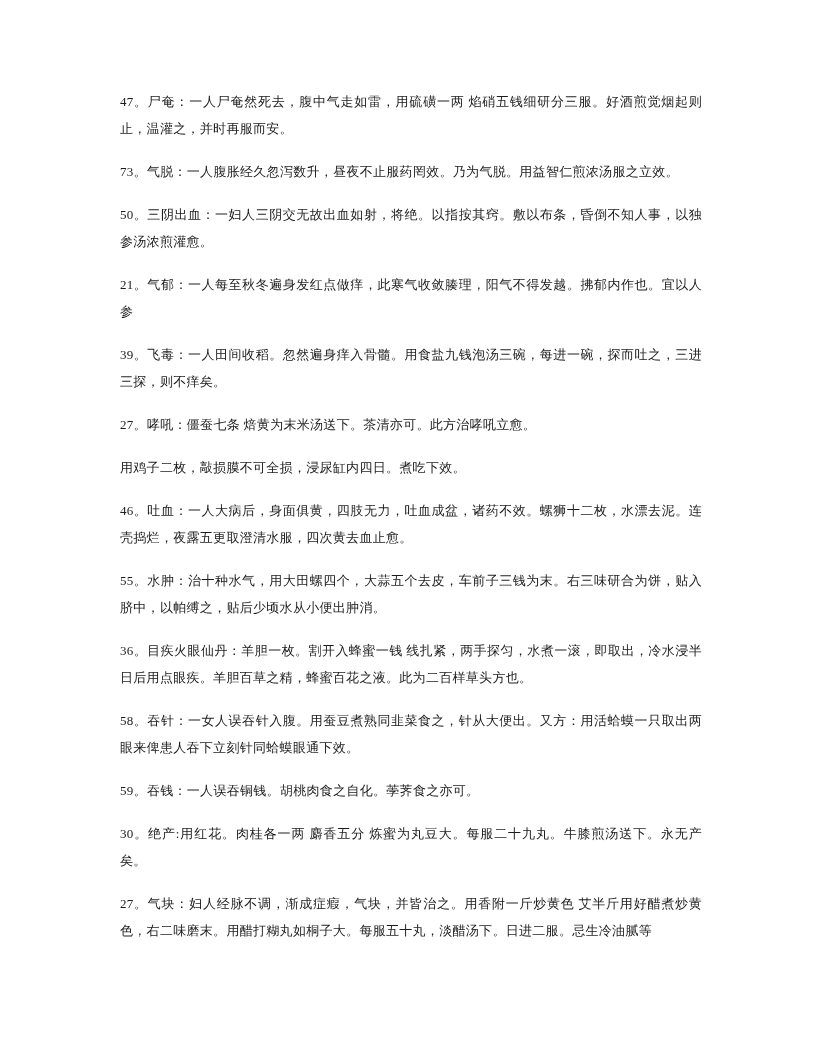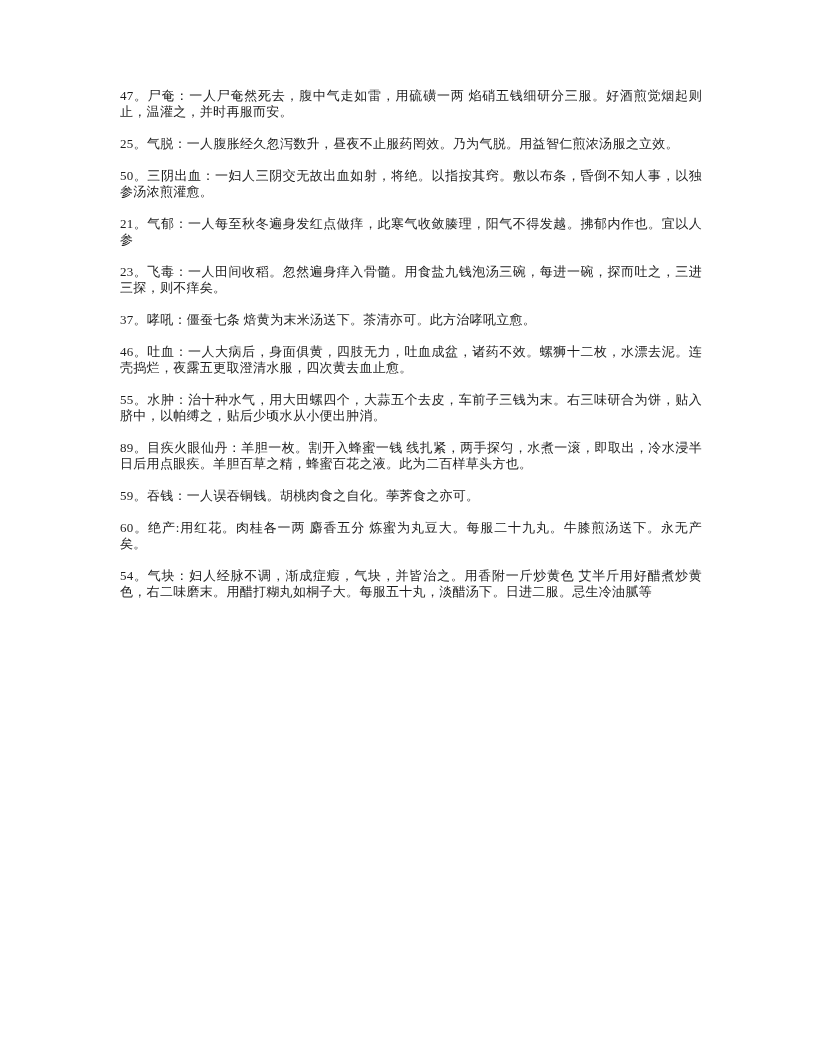"47。尸奄：一人尸奄然死去，腹中气走如雷，用硫磺一两" .content { line-height: 16px -> 27px }
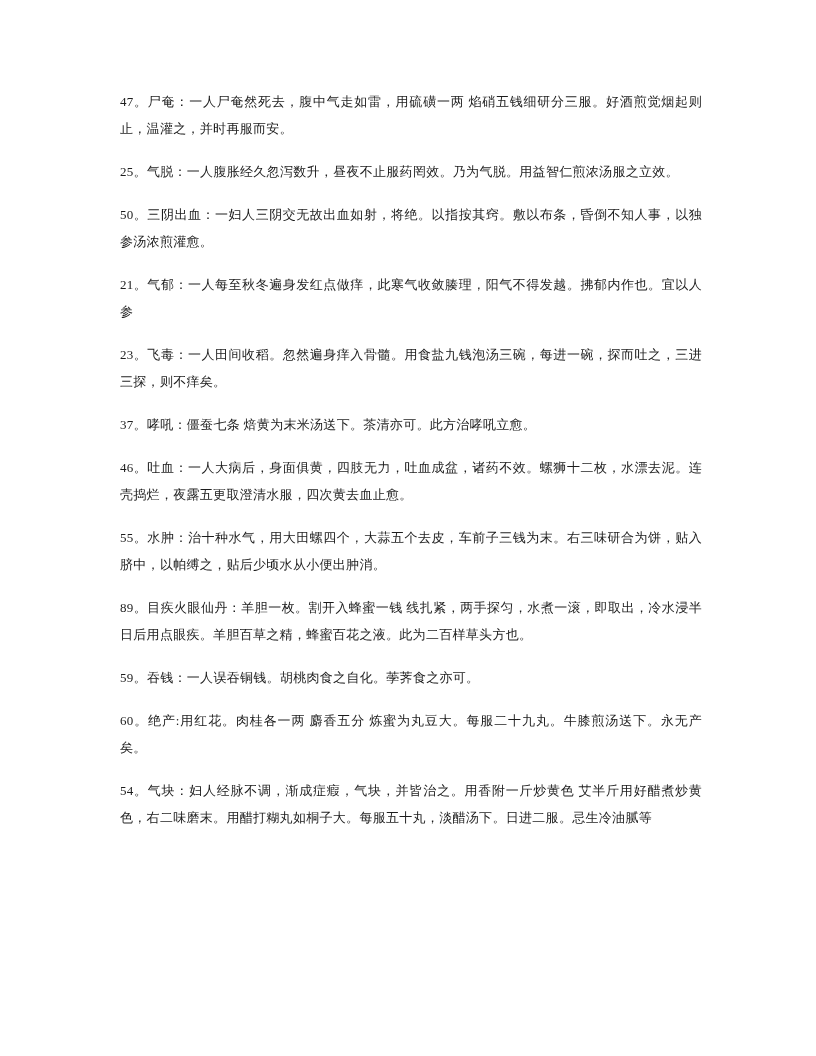"25。气脱：一人腹胀经久忽泻数升，昼夜不止服药罔效。乃为气脱。用益智仁煎浓汤服之" p { text: 25 -> 73 }
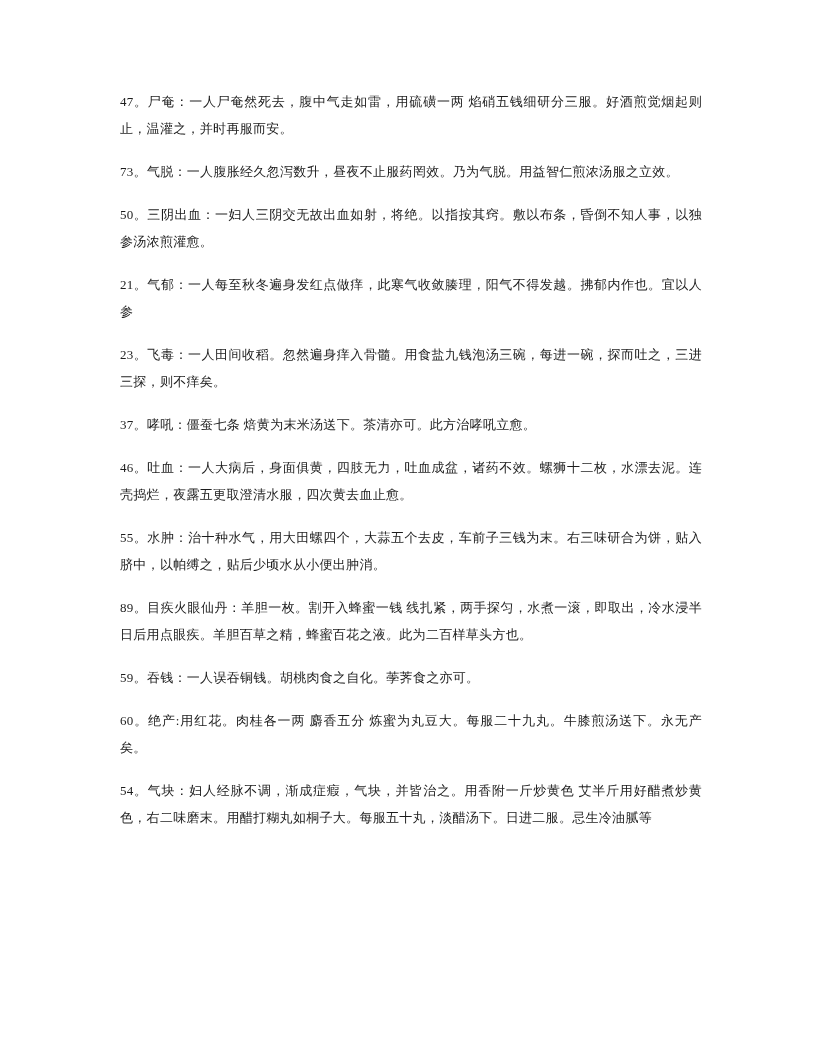"23。飞毒：一人田间收稻。忽然遍身痒入骨髓。用食盐九钱泡汤三碗，每进一碗，探而吐" p { text: 23 -> 39 }
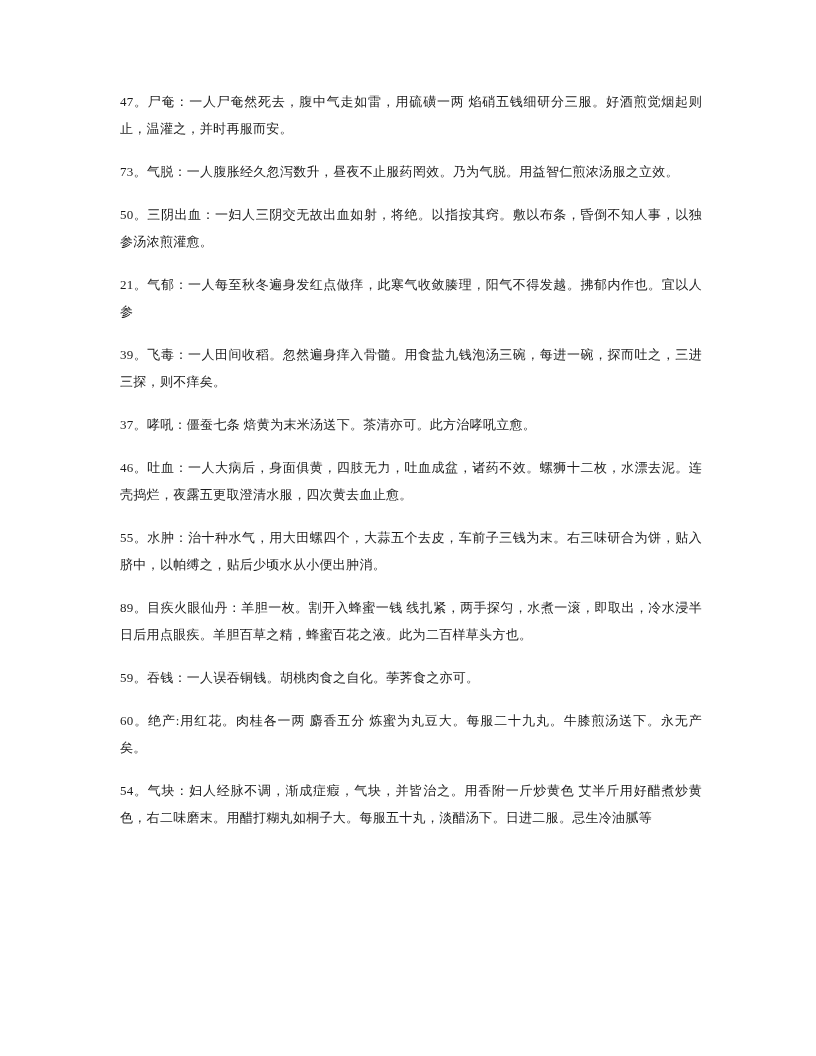"37。哮吼：僵蚕七条 焙黄为末米汤送下。茶清亦可。此方治哮吼立愈。" p { text: 37 -> 27 }
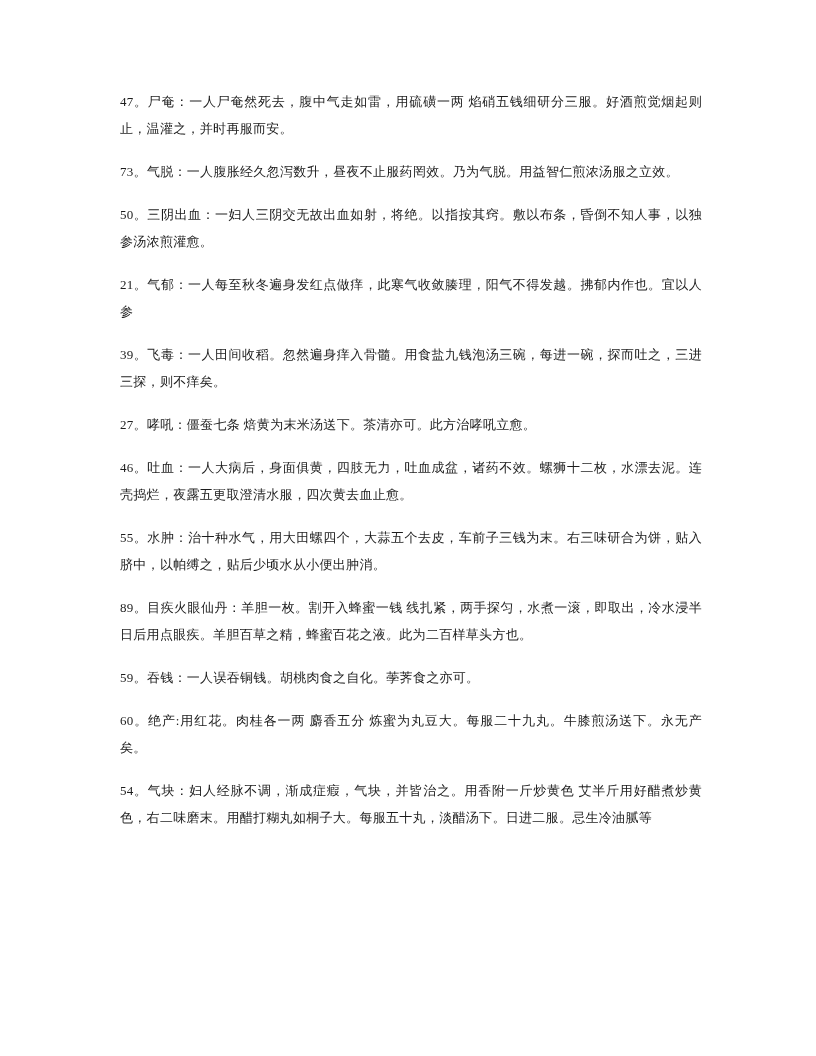"用鸡子二枚，敲损膜不可全损，浸尿缸内四日。煮吃下效。" p { html: none -> <p>用鸡子二枚，敲损膜不可全损，浸尿缸内四日。煮吃下效。</p> }
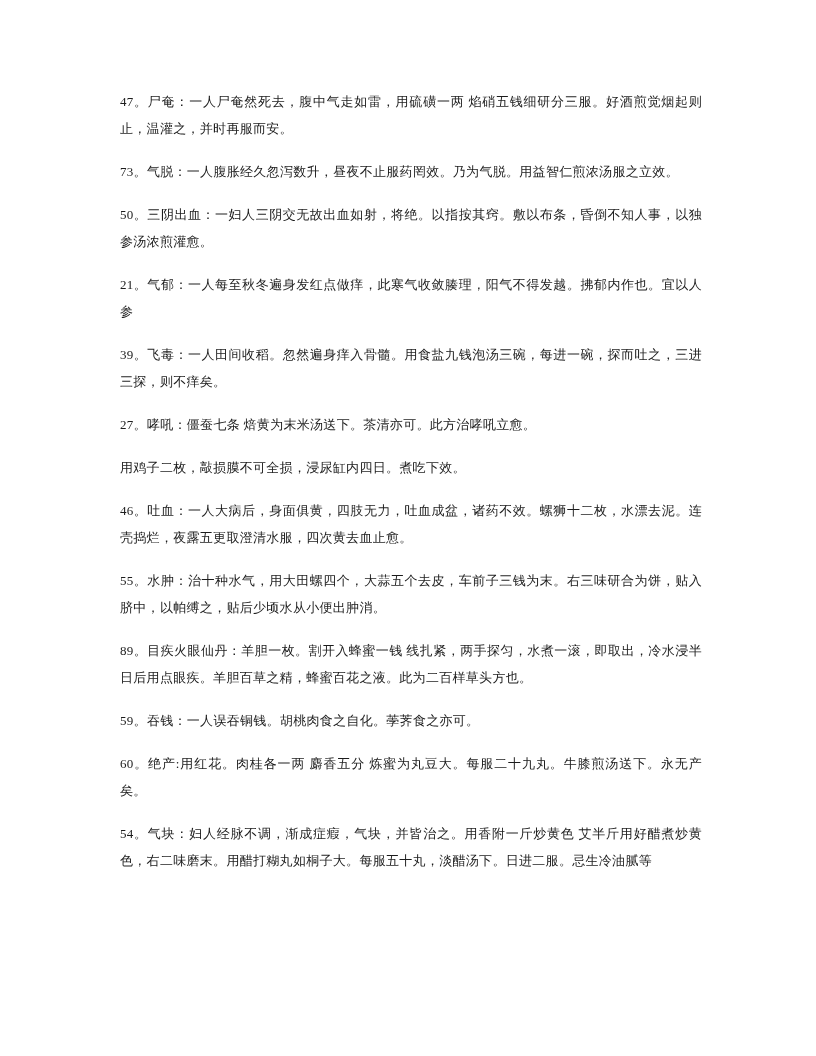"89。目疾火眼仙丹：羊胆一枚。割开入蜂蜜一钱" p { text: 89 -> 36 }
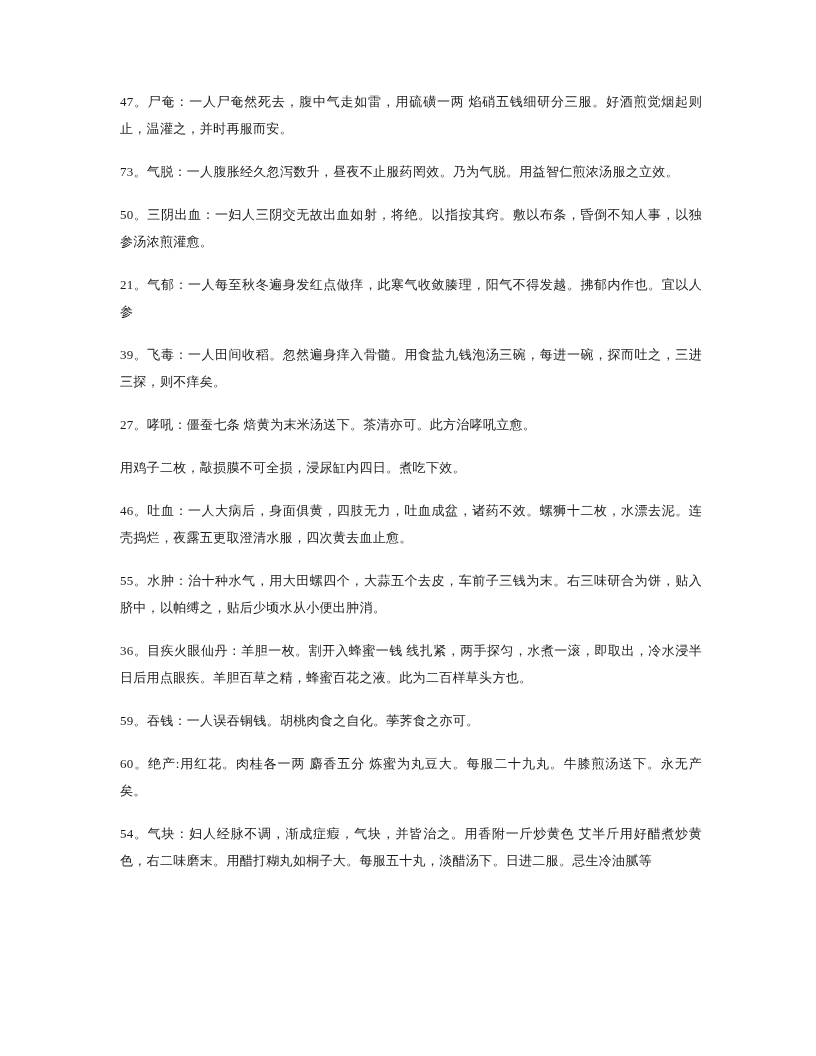"58。吞针：一女人误吞针入腹。用蚕豆煮熟同韭菜食之，针从大便出。又方：用活蛤蟆一" p { html: none -> <p>58。吞针：一女人误吞针入腹。用蚕豆煮熟同韭菜食之，针从大便出。又方：用活蛤蟆一只取出两眼来俾患人吞下立刻针同蛤蟆眼通下效。</p> }
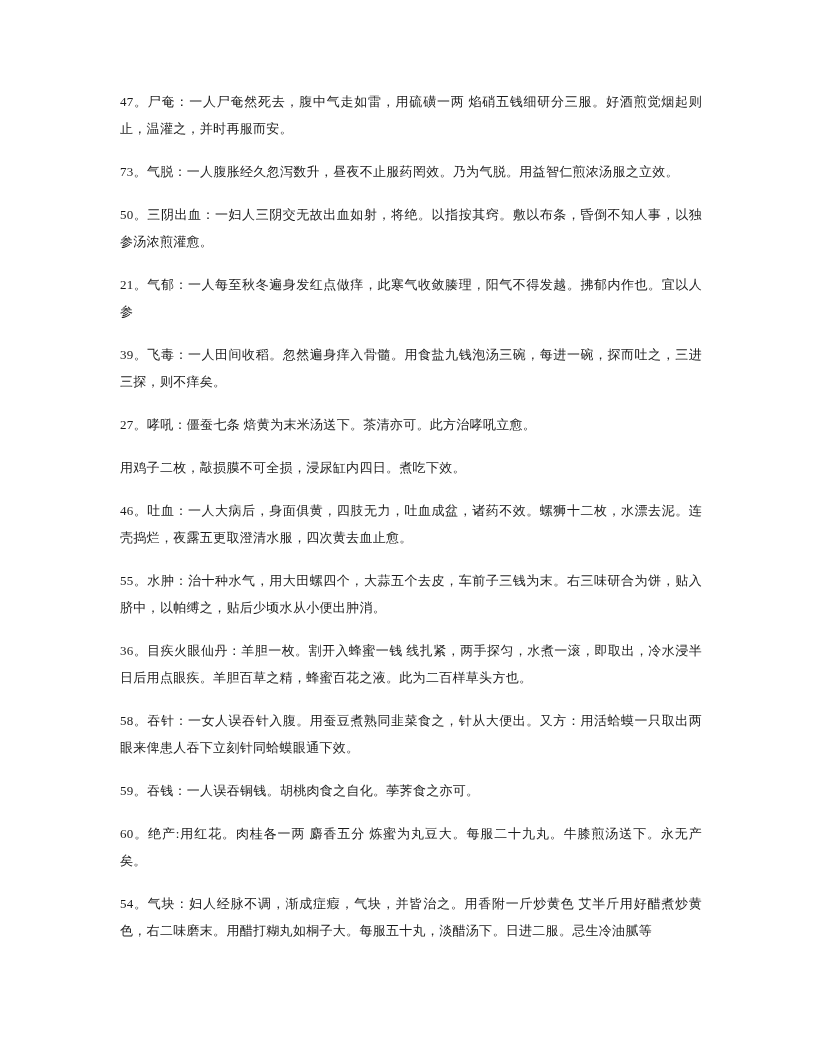"60。绝产:用红花。肉桂各一两 麝香五分" p { text: 60 -> 30 }
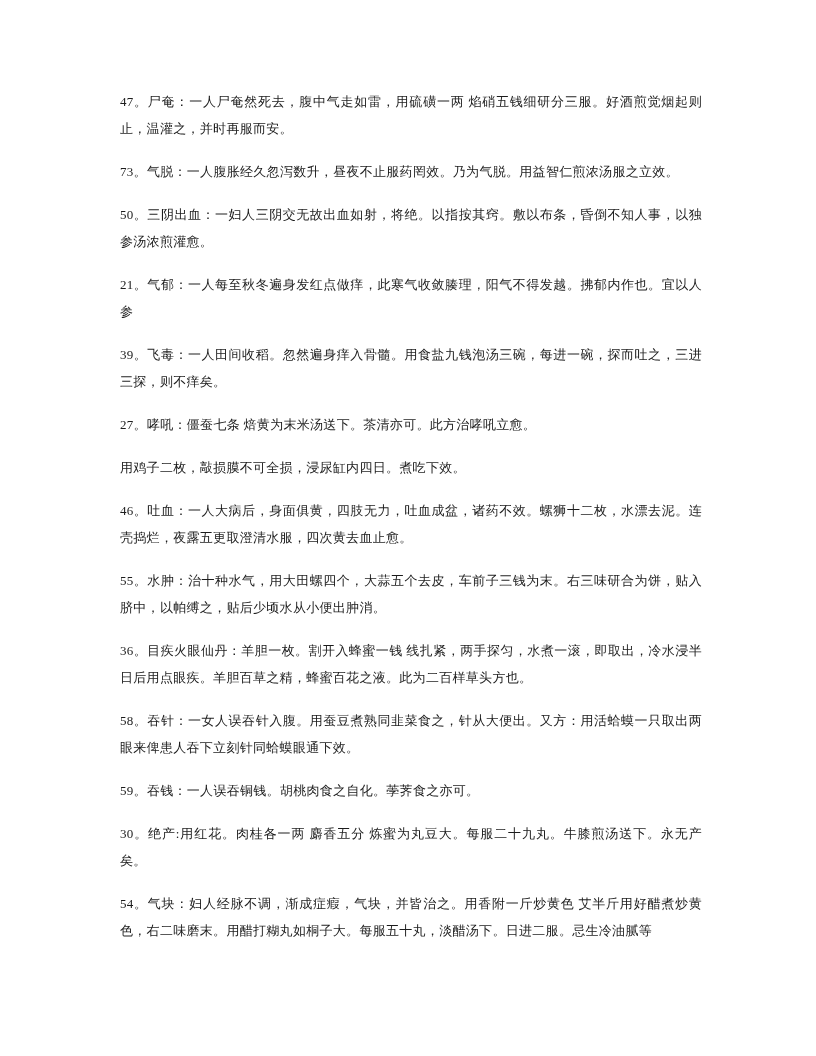"54。气块：妇人经脉不调，渐成症瘕，气块，并皆治之。用香附一斤炒黄色" p { text: 54 -> 27 }
